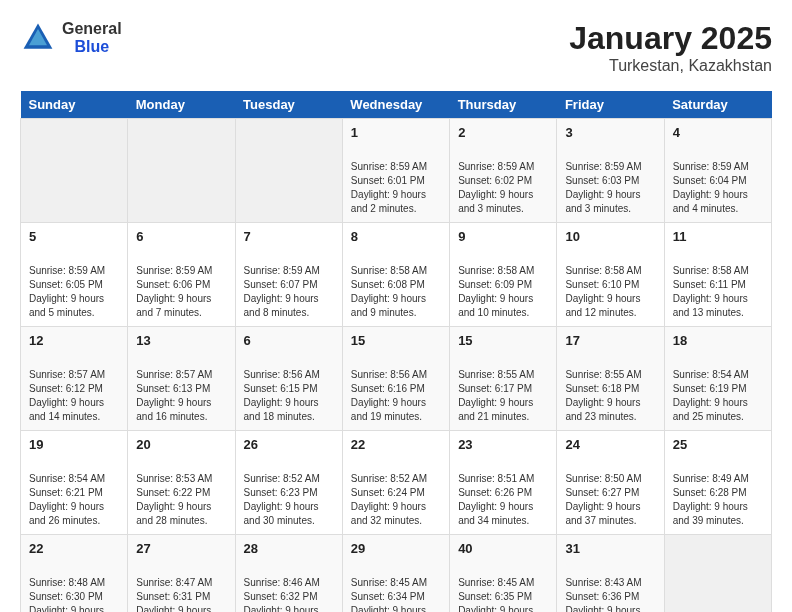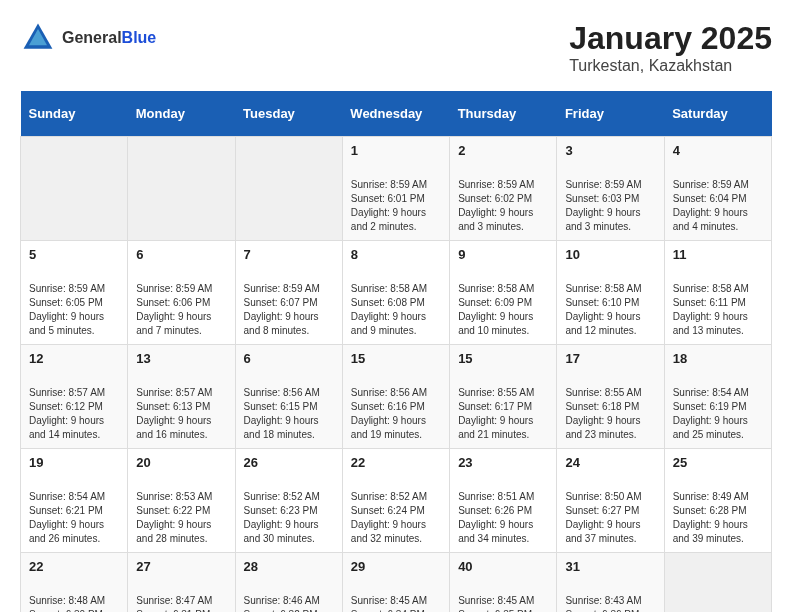"General" .logo-text { align-items: none -> center; flex-direction: row -> column }
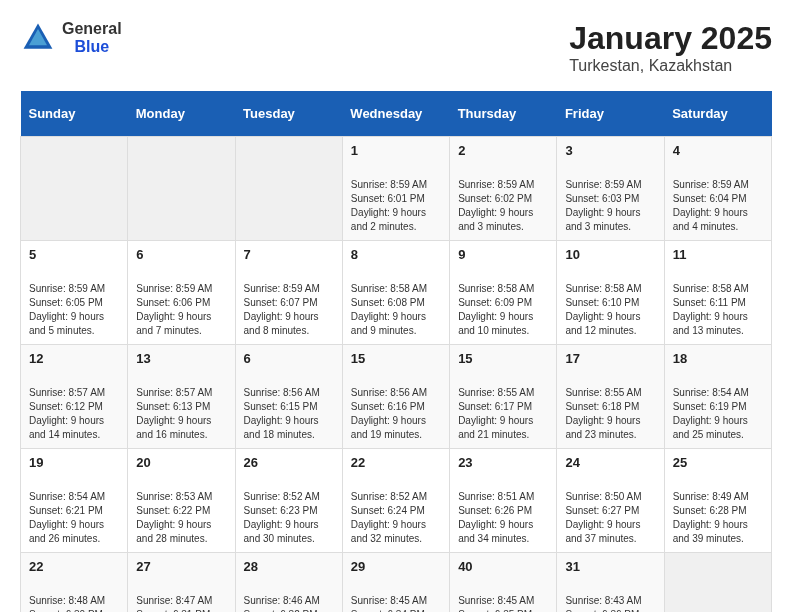"January 2025" .title-block { text-align: left -> right }
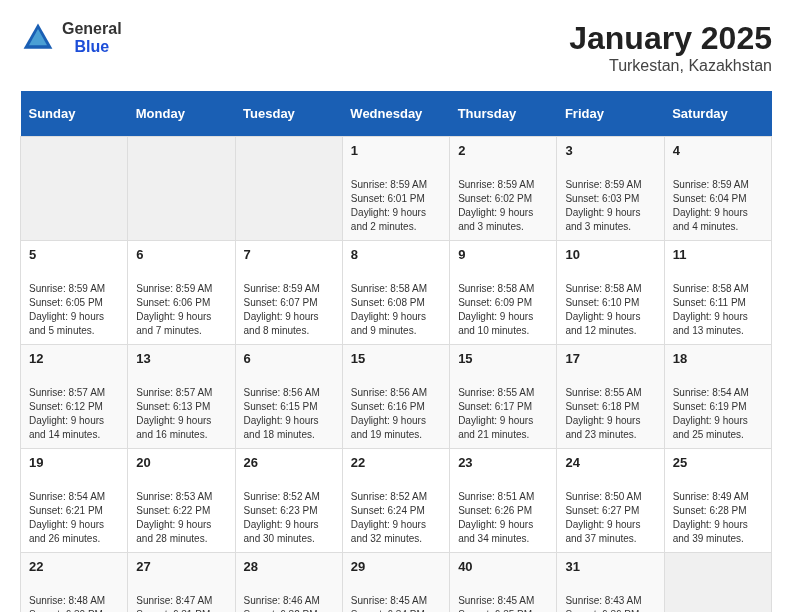"Sunday" thead tr th { padding: 15px 8px -> 6px 8px }
